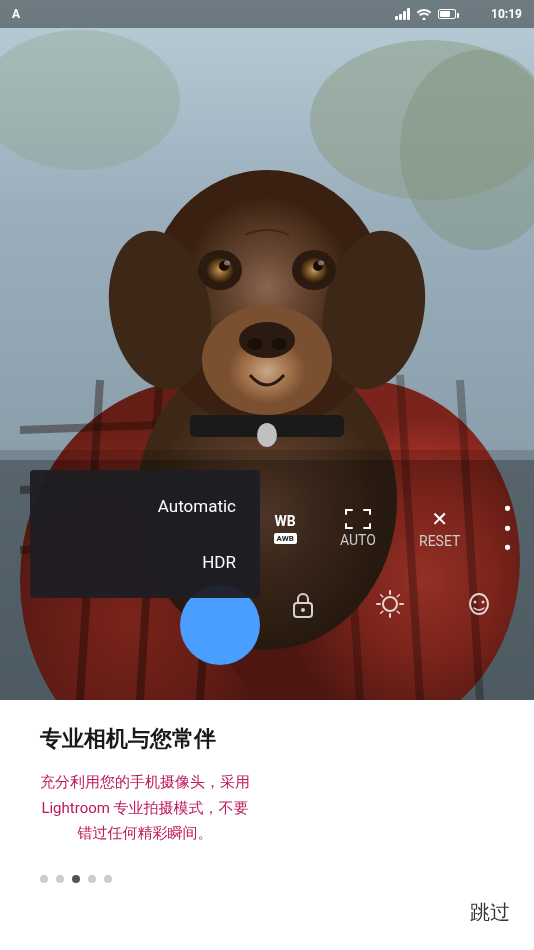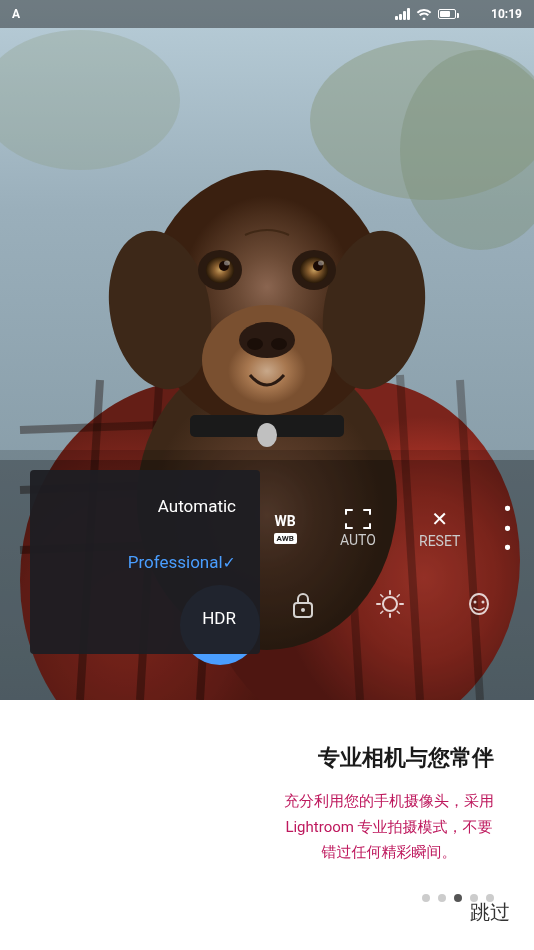"Professional" div.dropdown-item { html: <div> <span>Professional</span> <span>✓</span> </div> -> none }
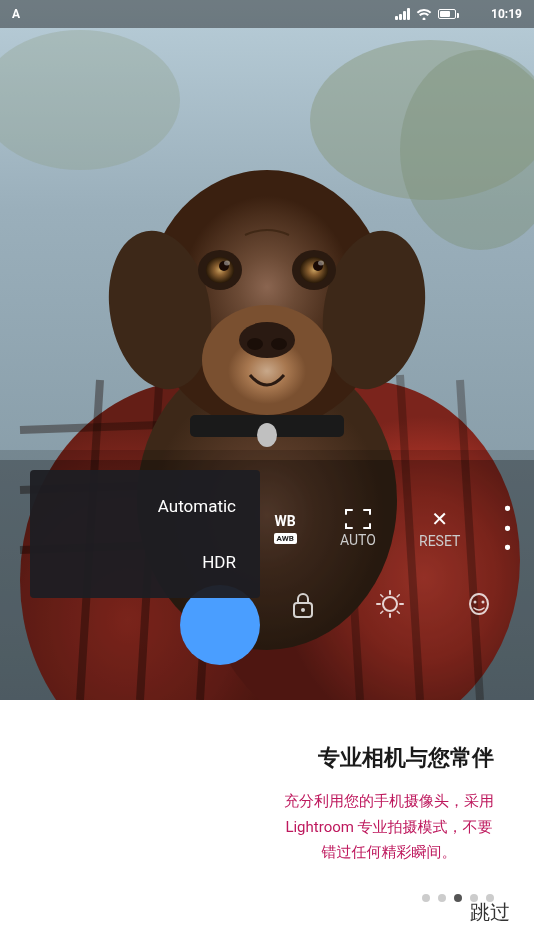"专业相机与您常伴" .bottom-section { align-items: flex-end -> flex-start; padding: 43px 40px 20px -> 24px 40px 20px }
